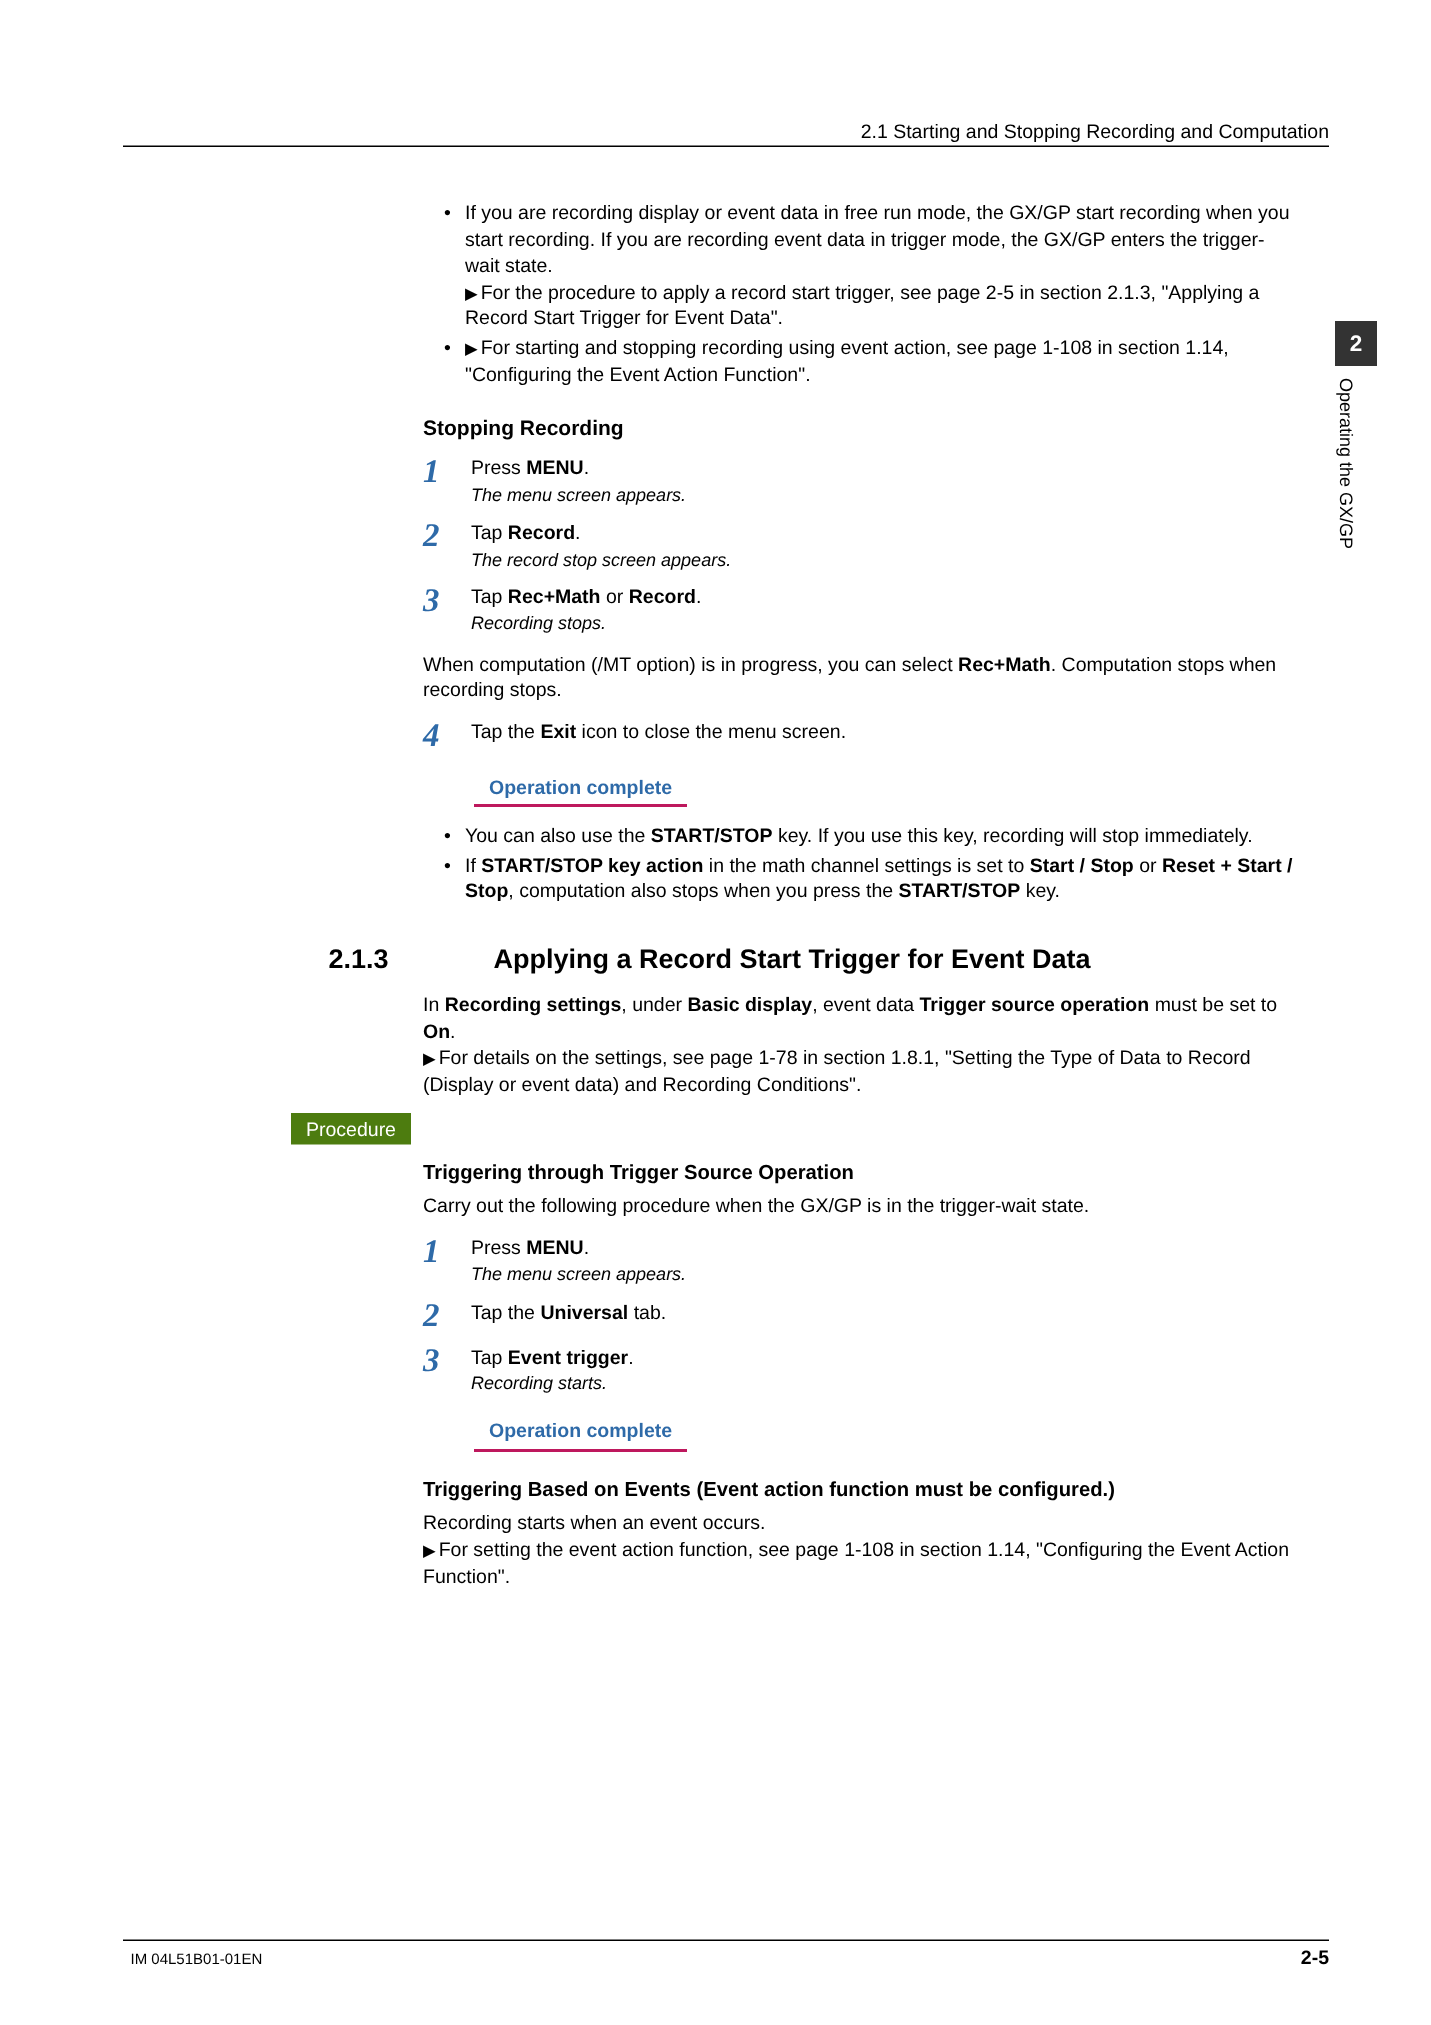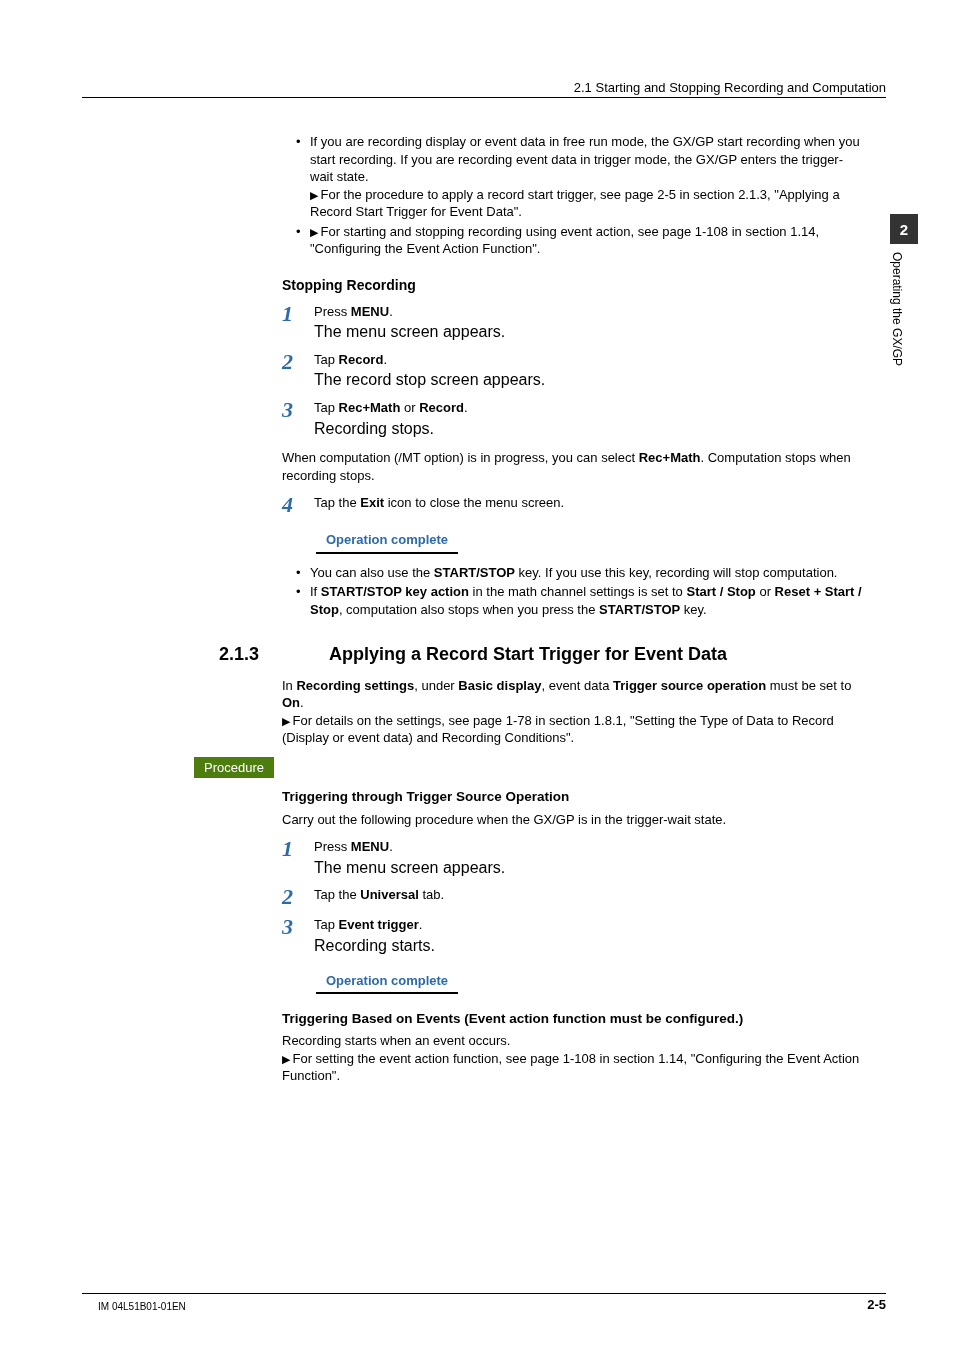"The menu screen appears." .small-note { font-size: 16px -> 12px; font-style: none -> italic }
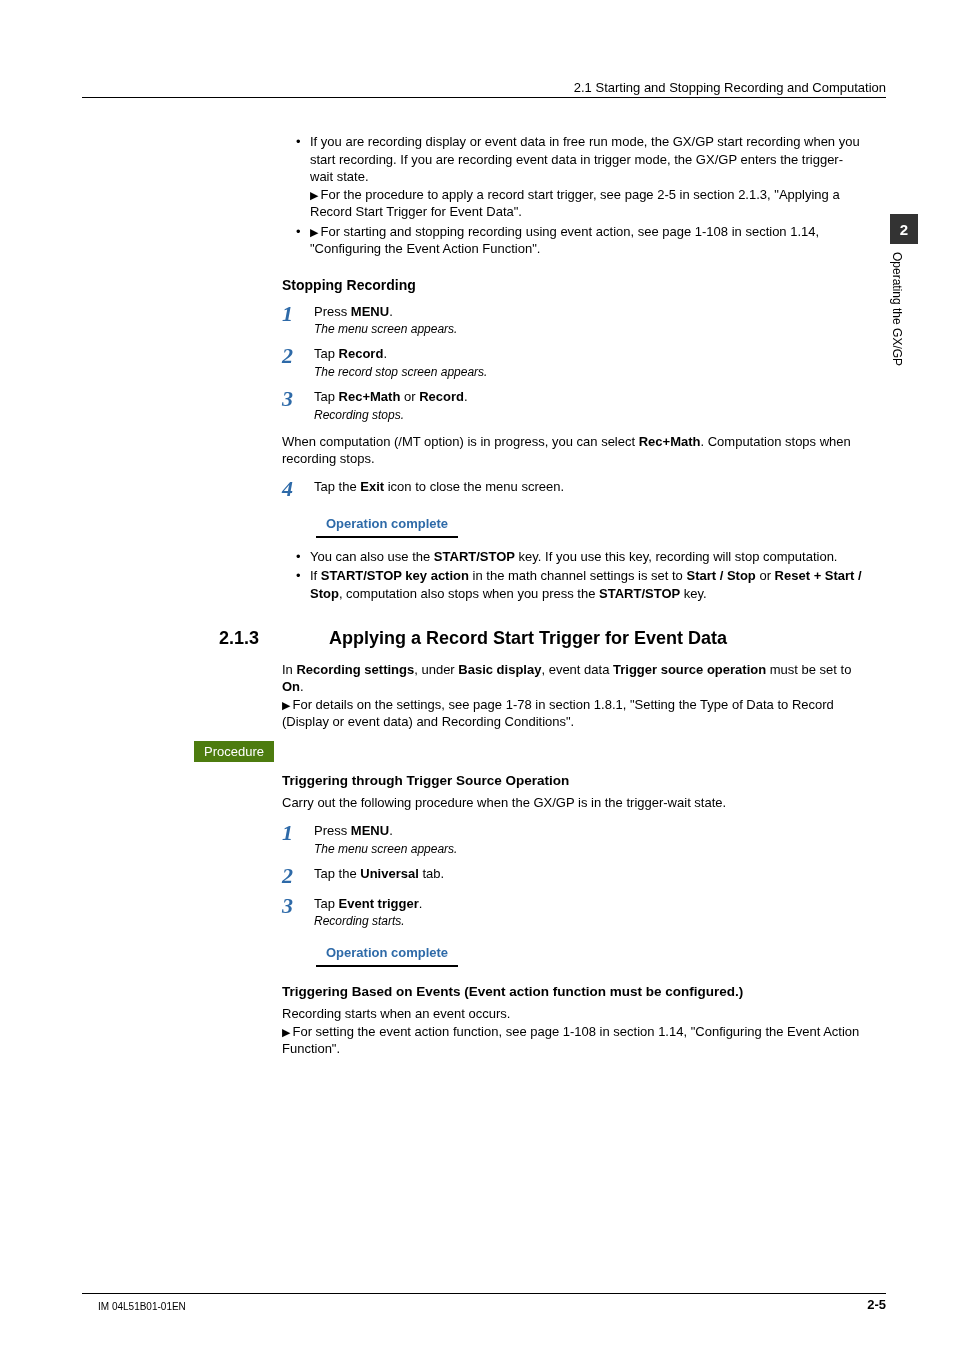"Operation complete" .op-complete { border-bottom: 2px solid #000000 -> 2px solid #be185d }
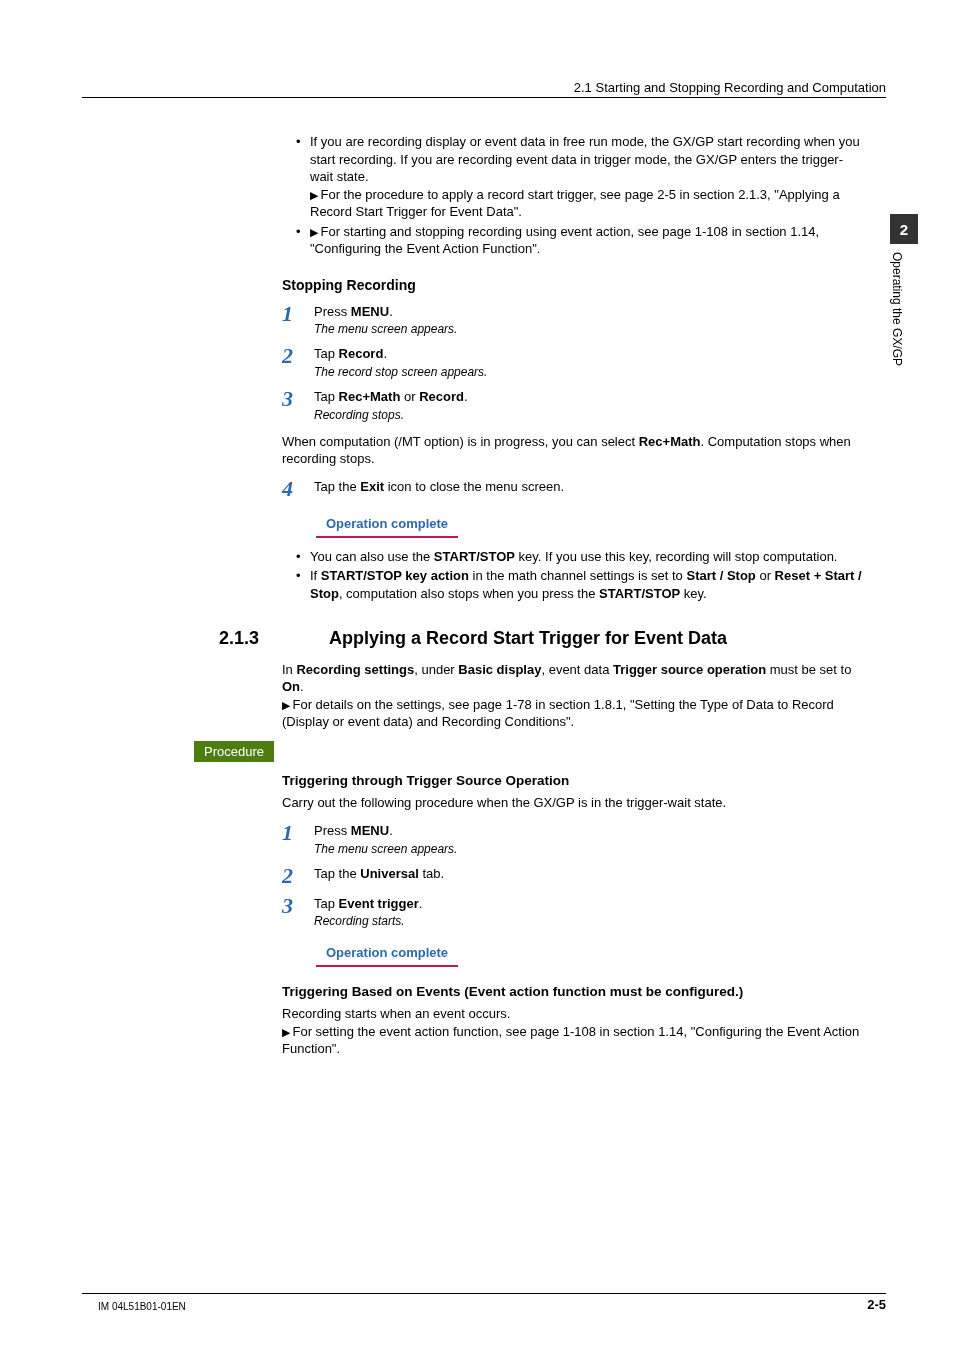"key. If you use this" span { text: computation -> immediately }
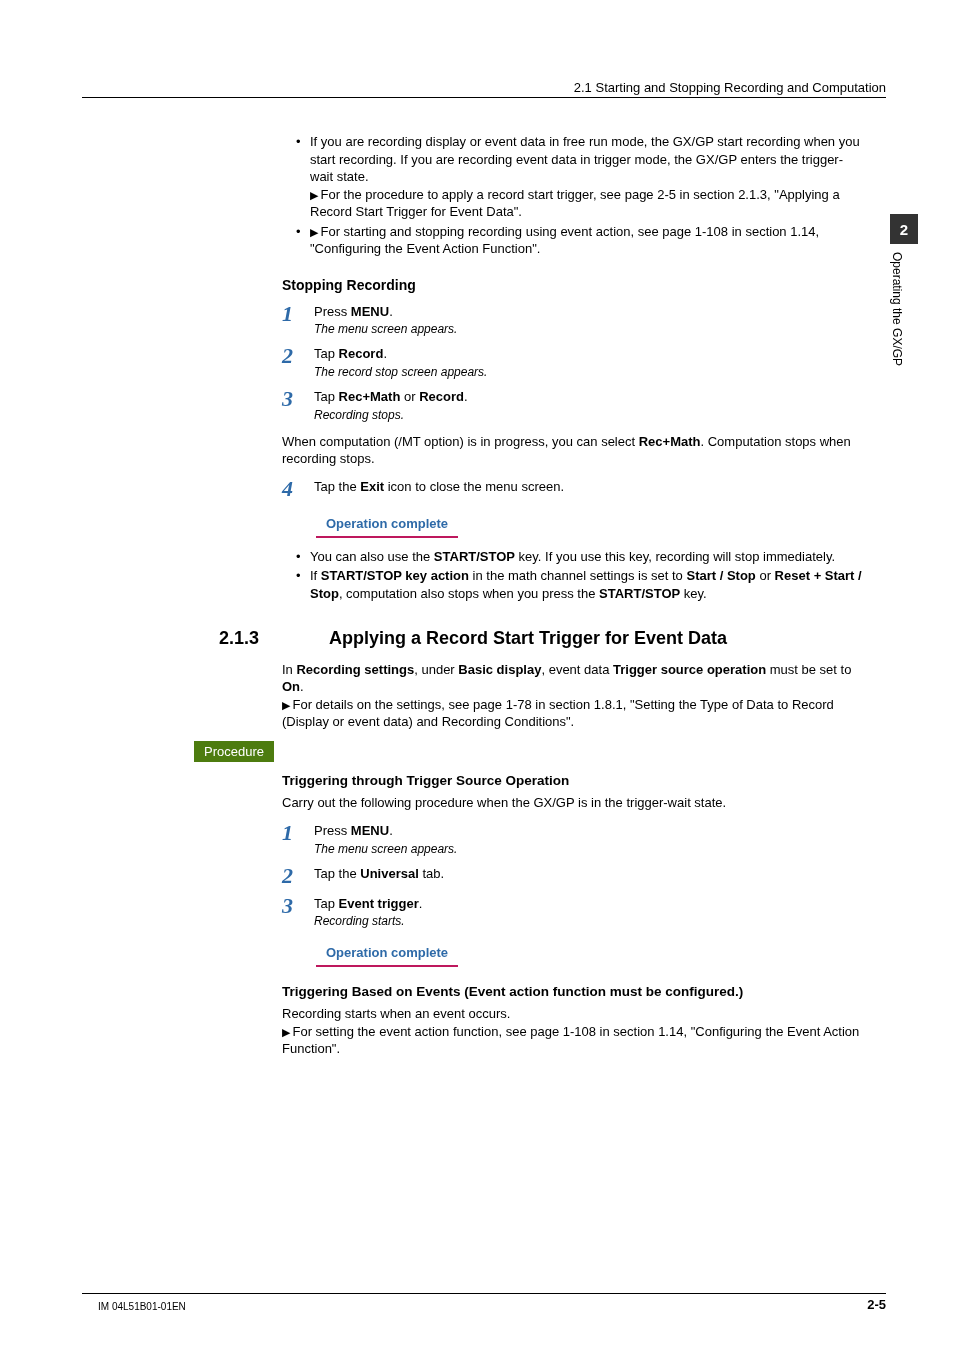"IM 04L51B01-01EN" .footer-left { left: 98px -> 87px }
